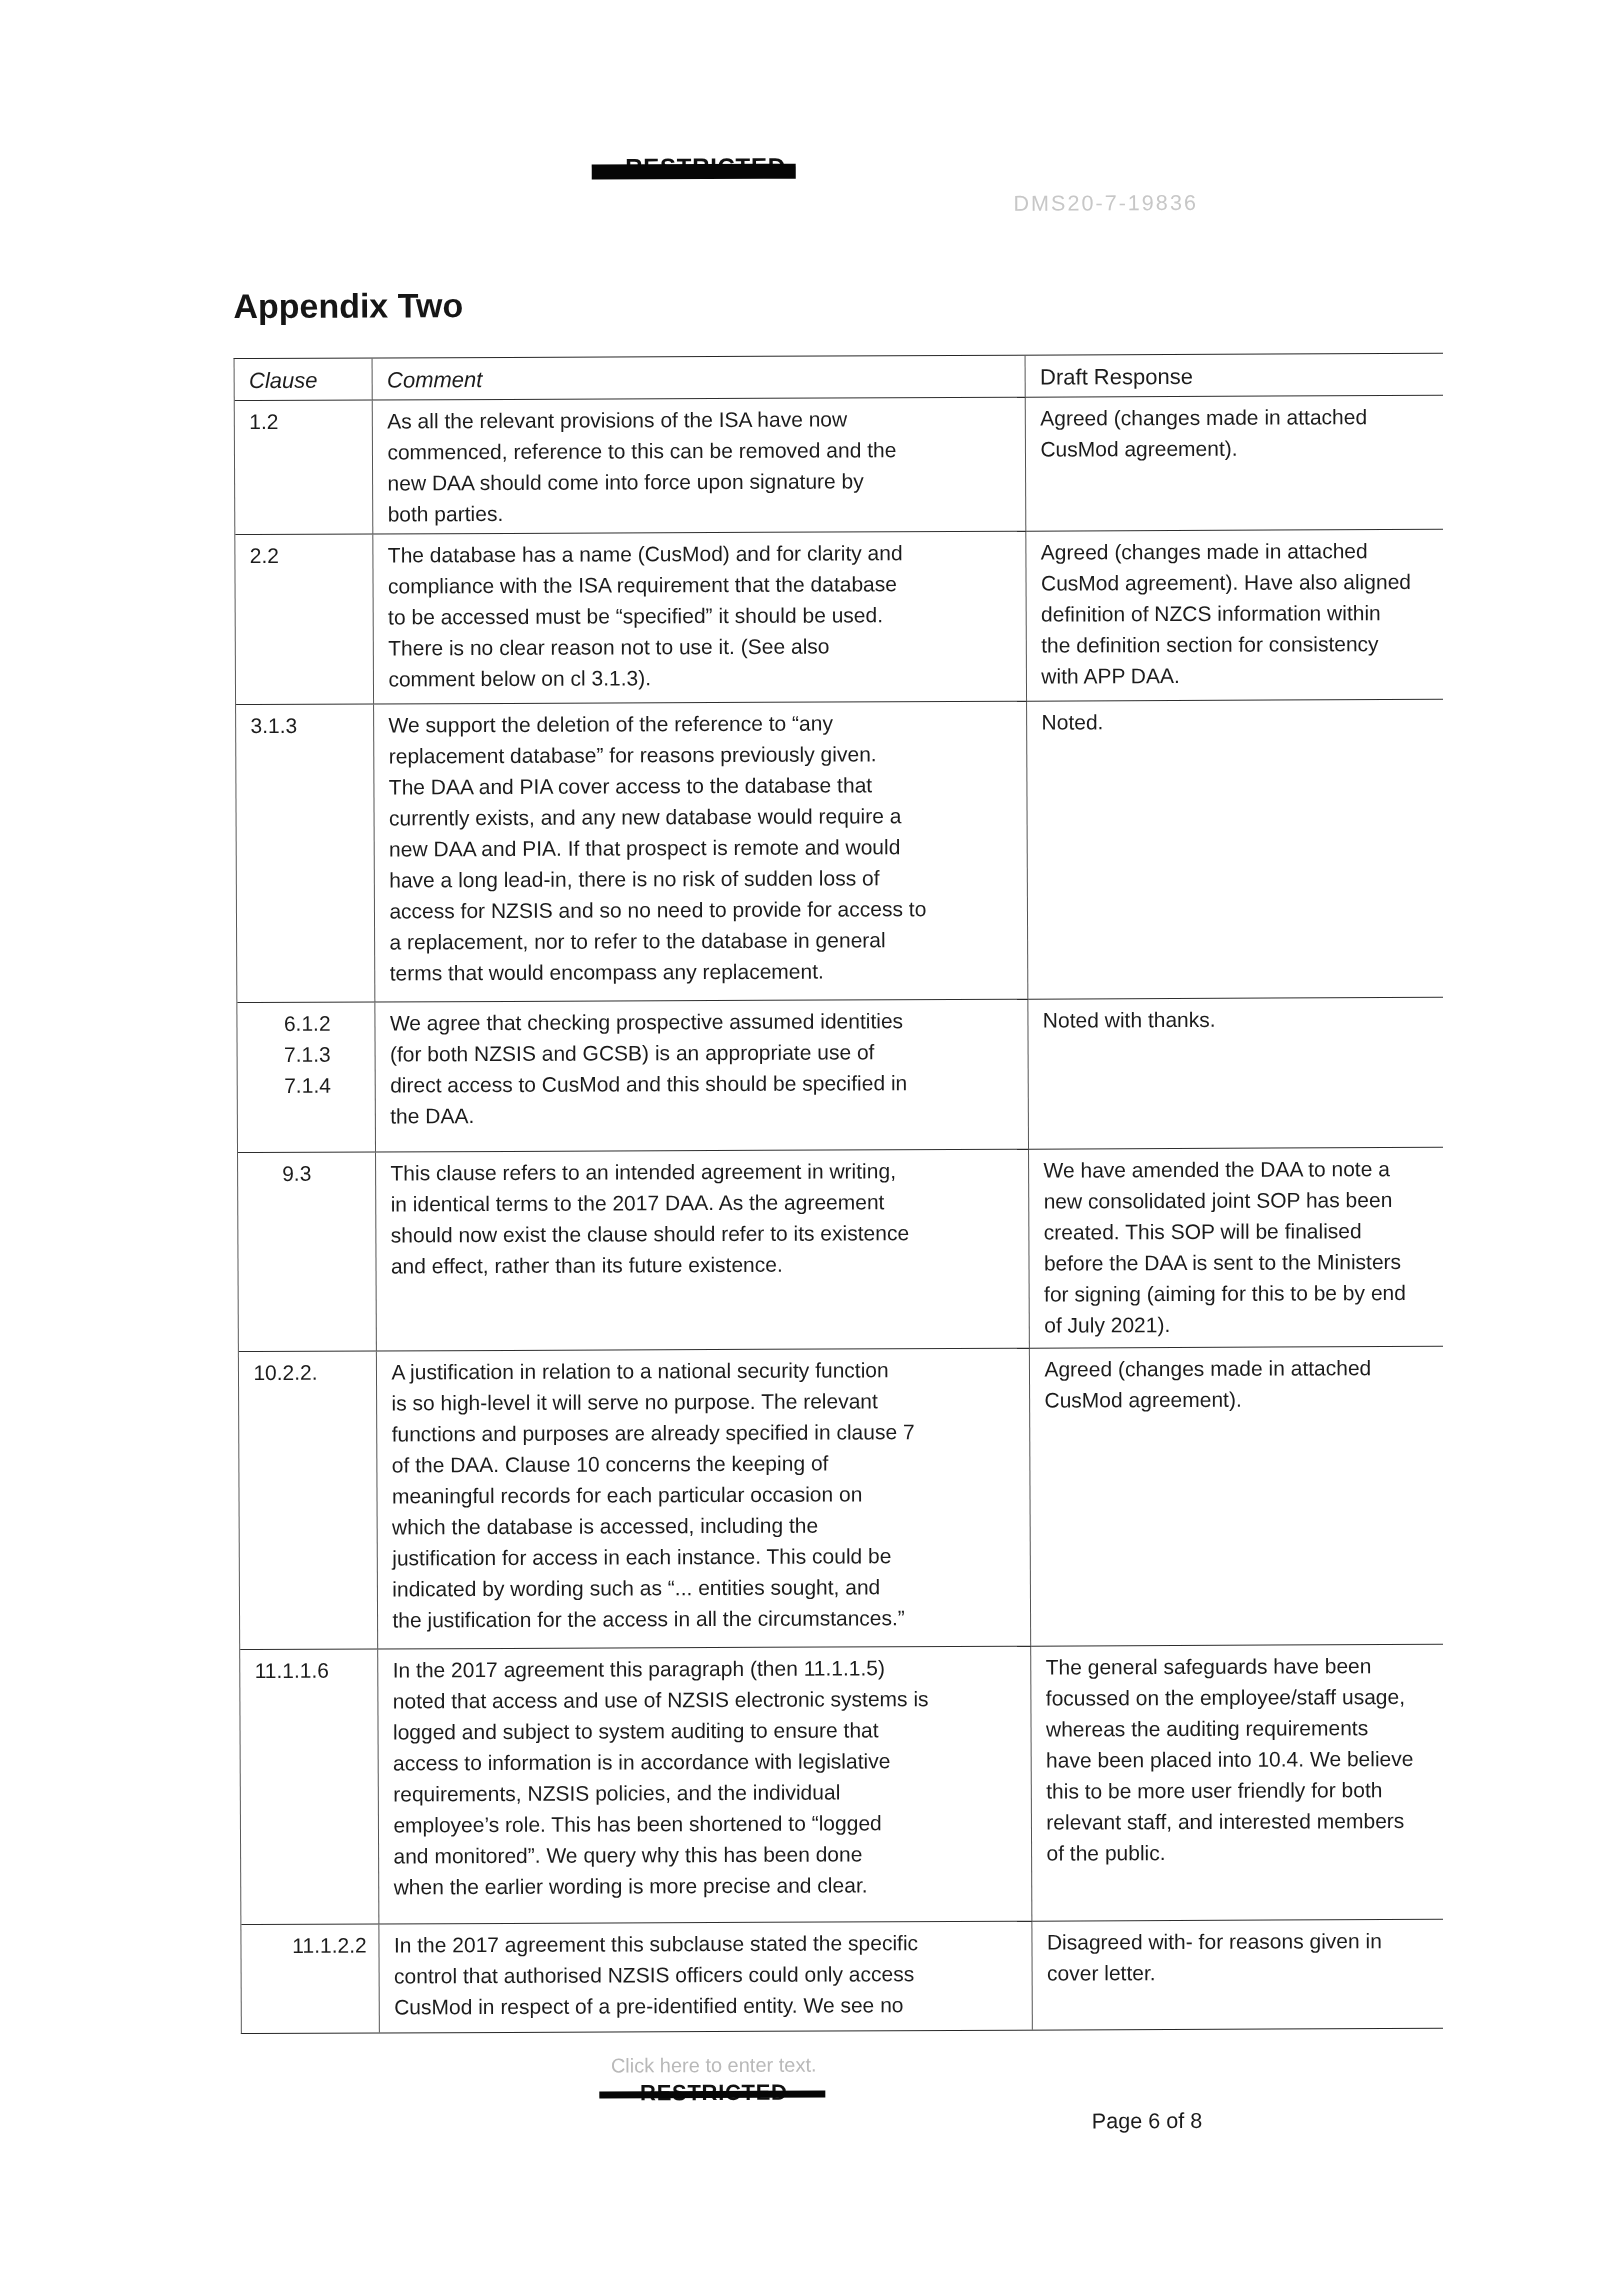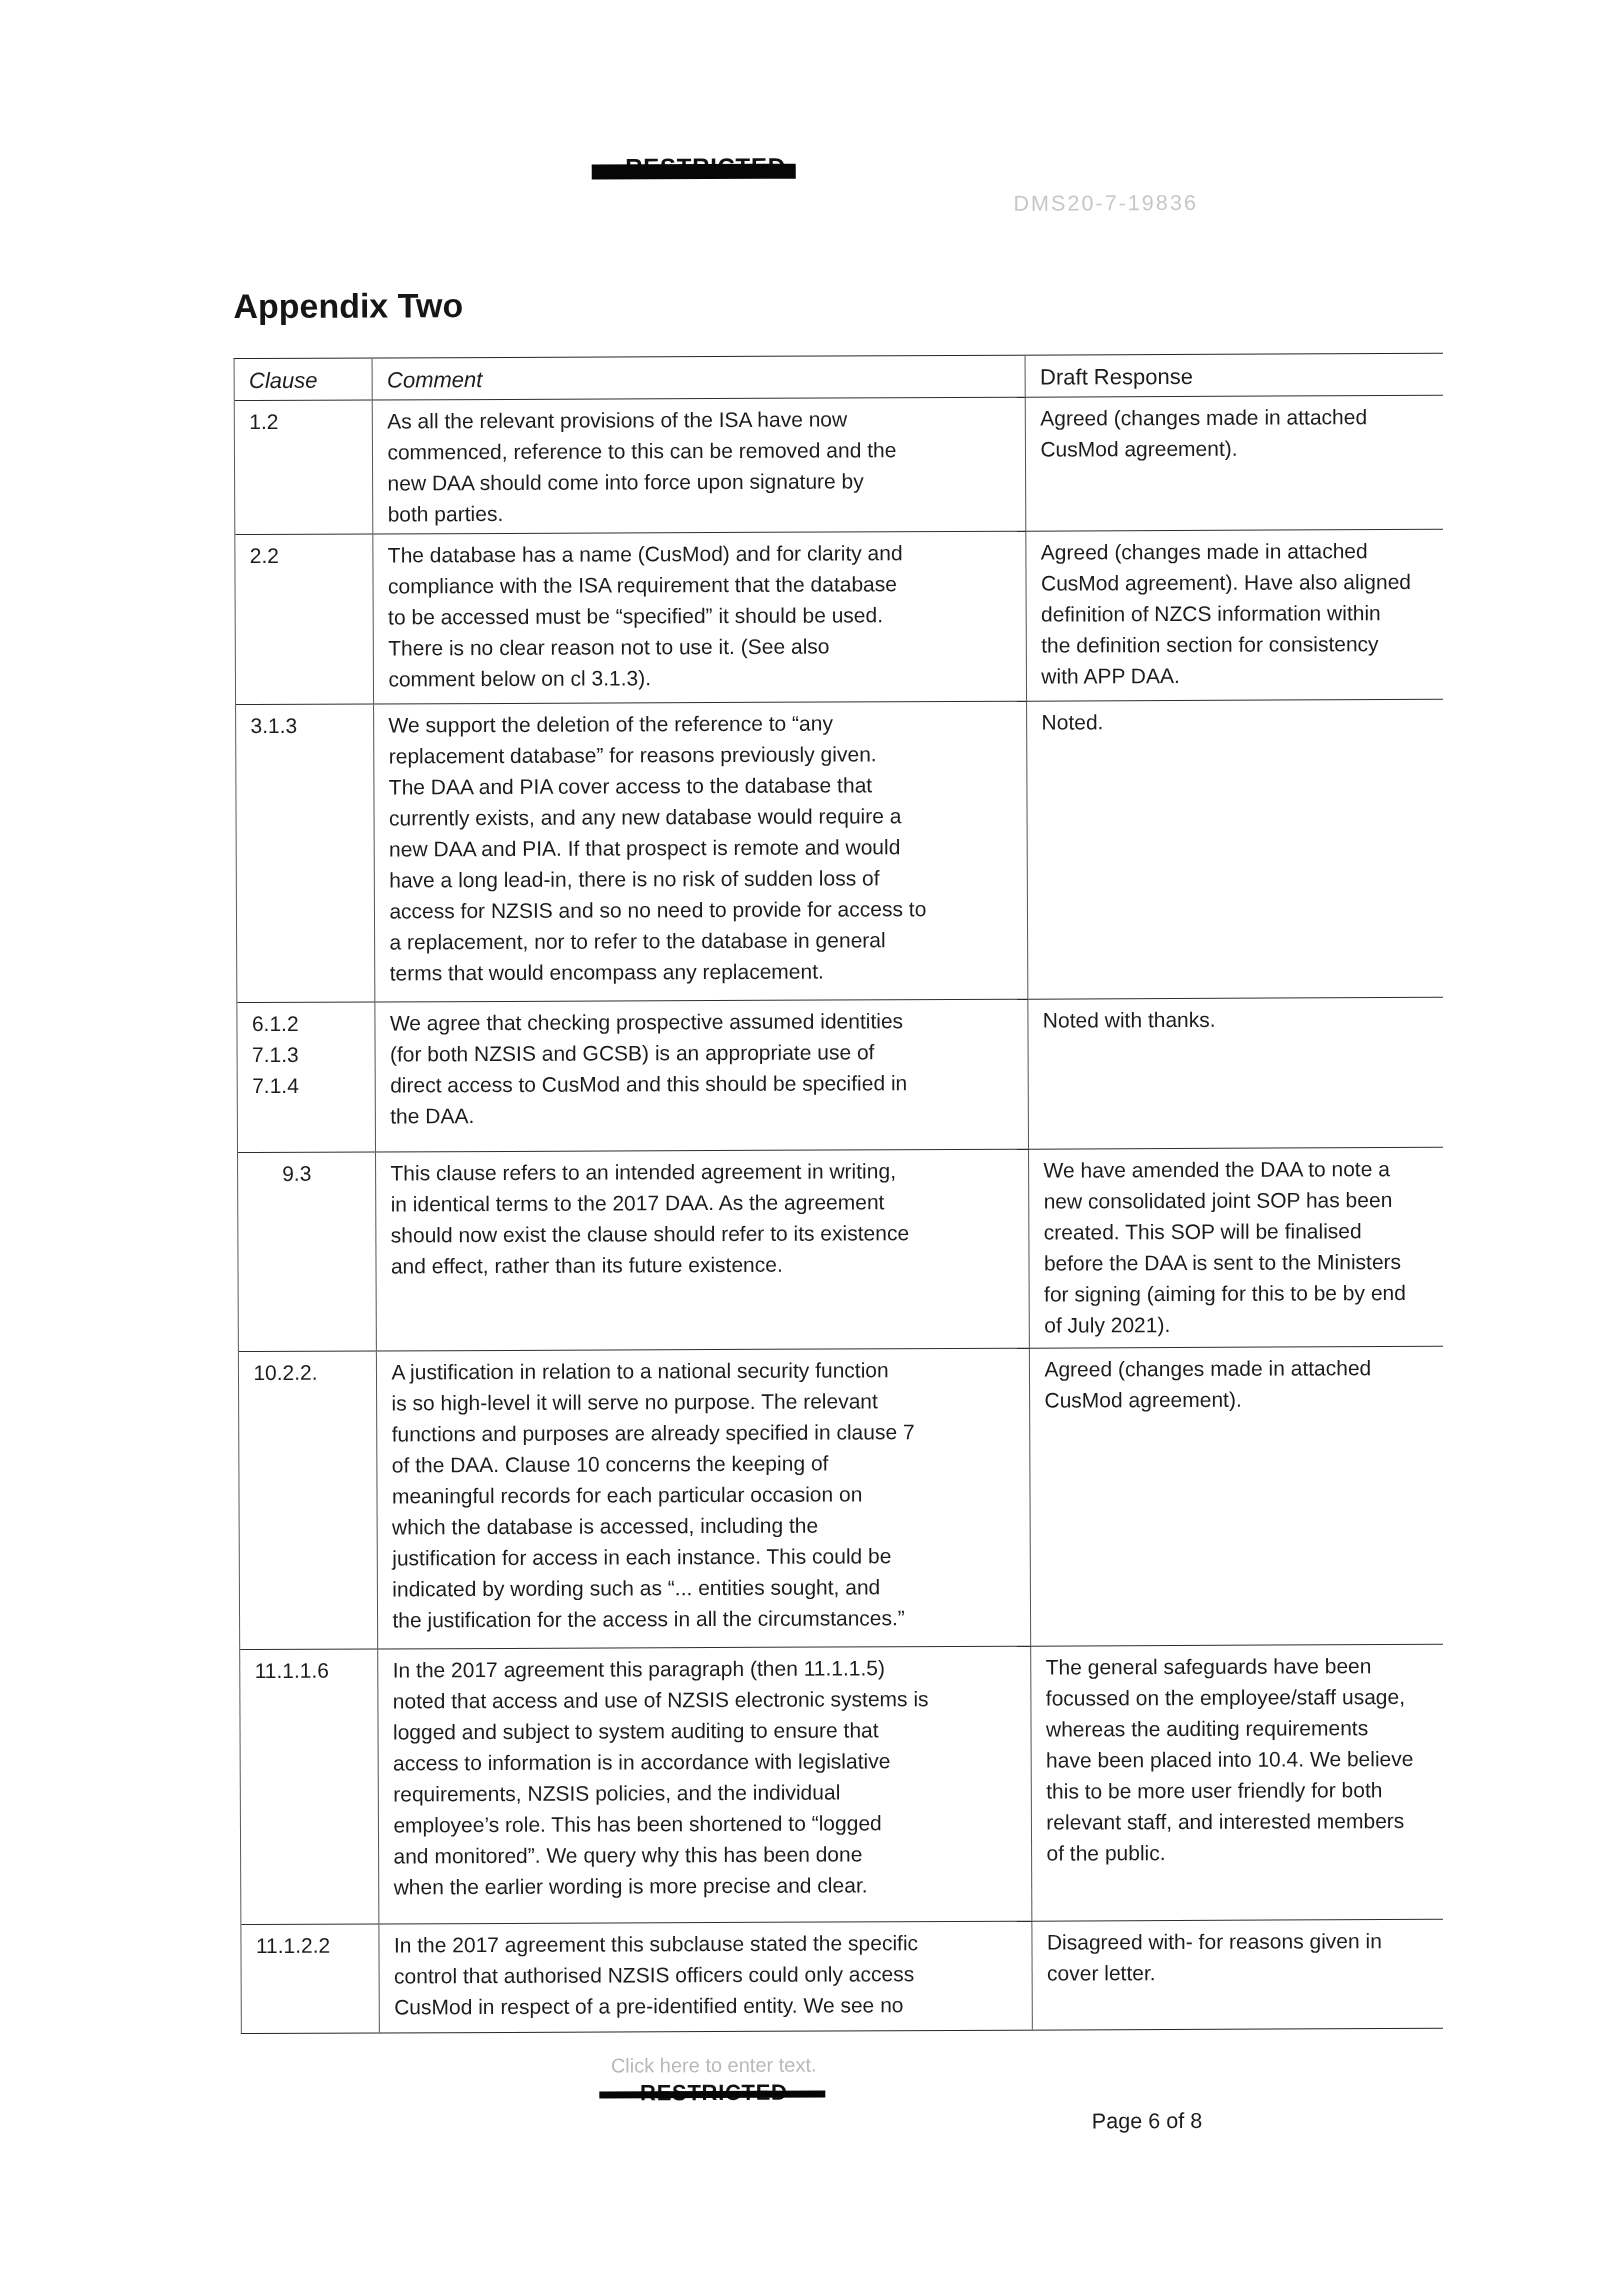"6.1.2" .minh-230 { text-align: none -> center }
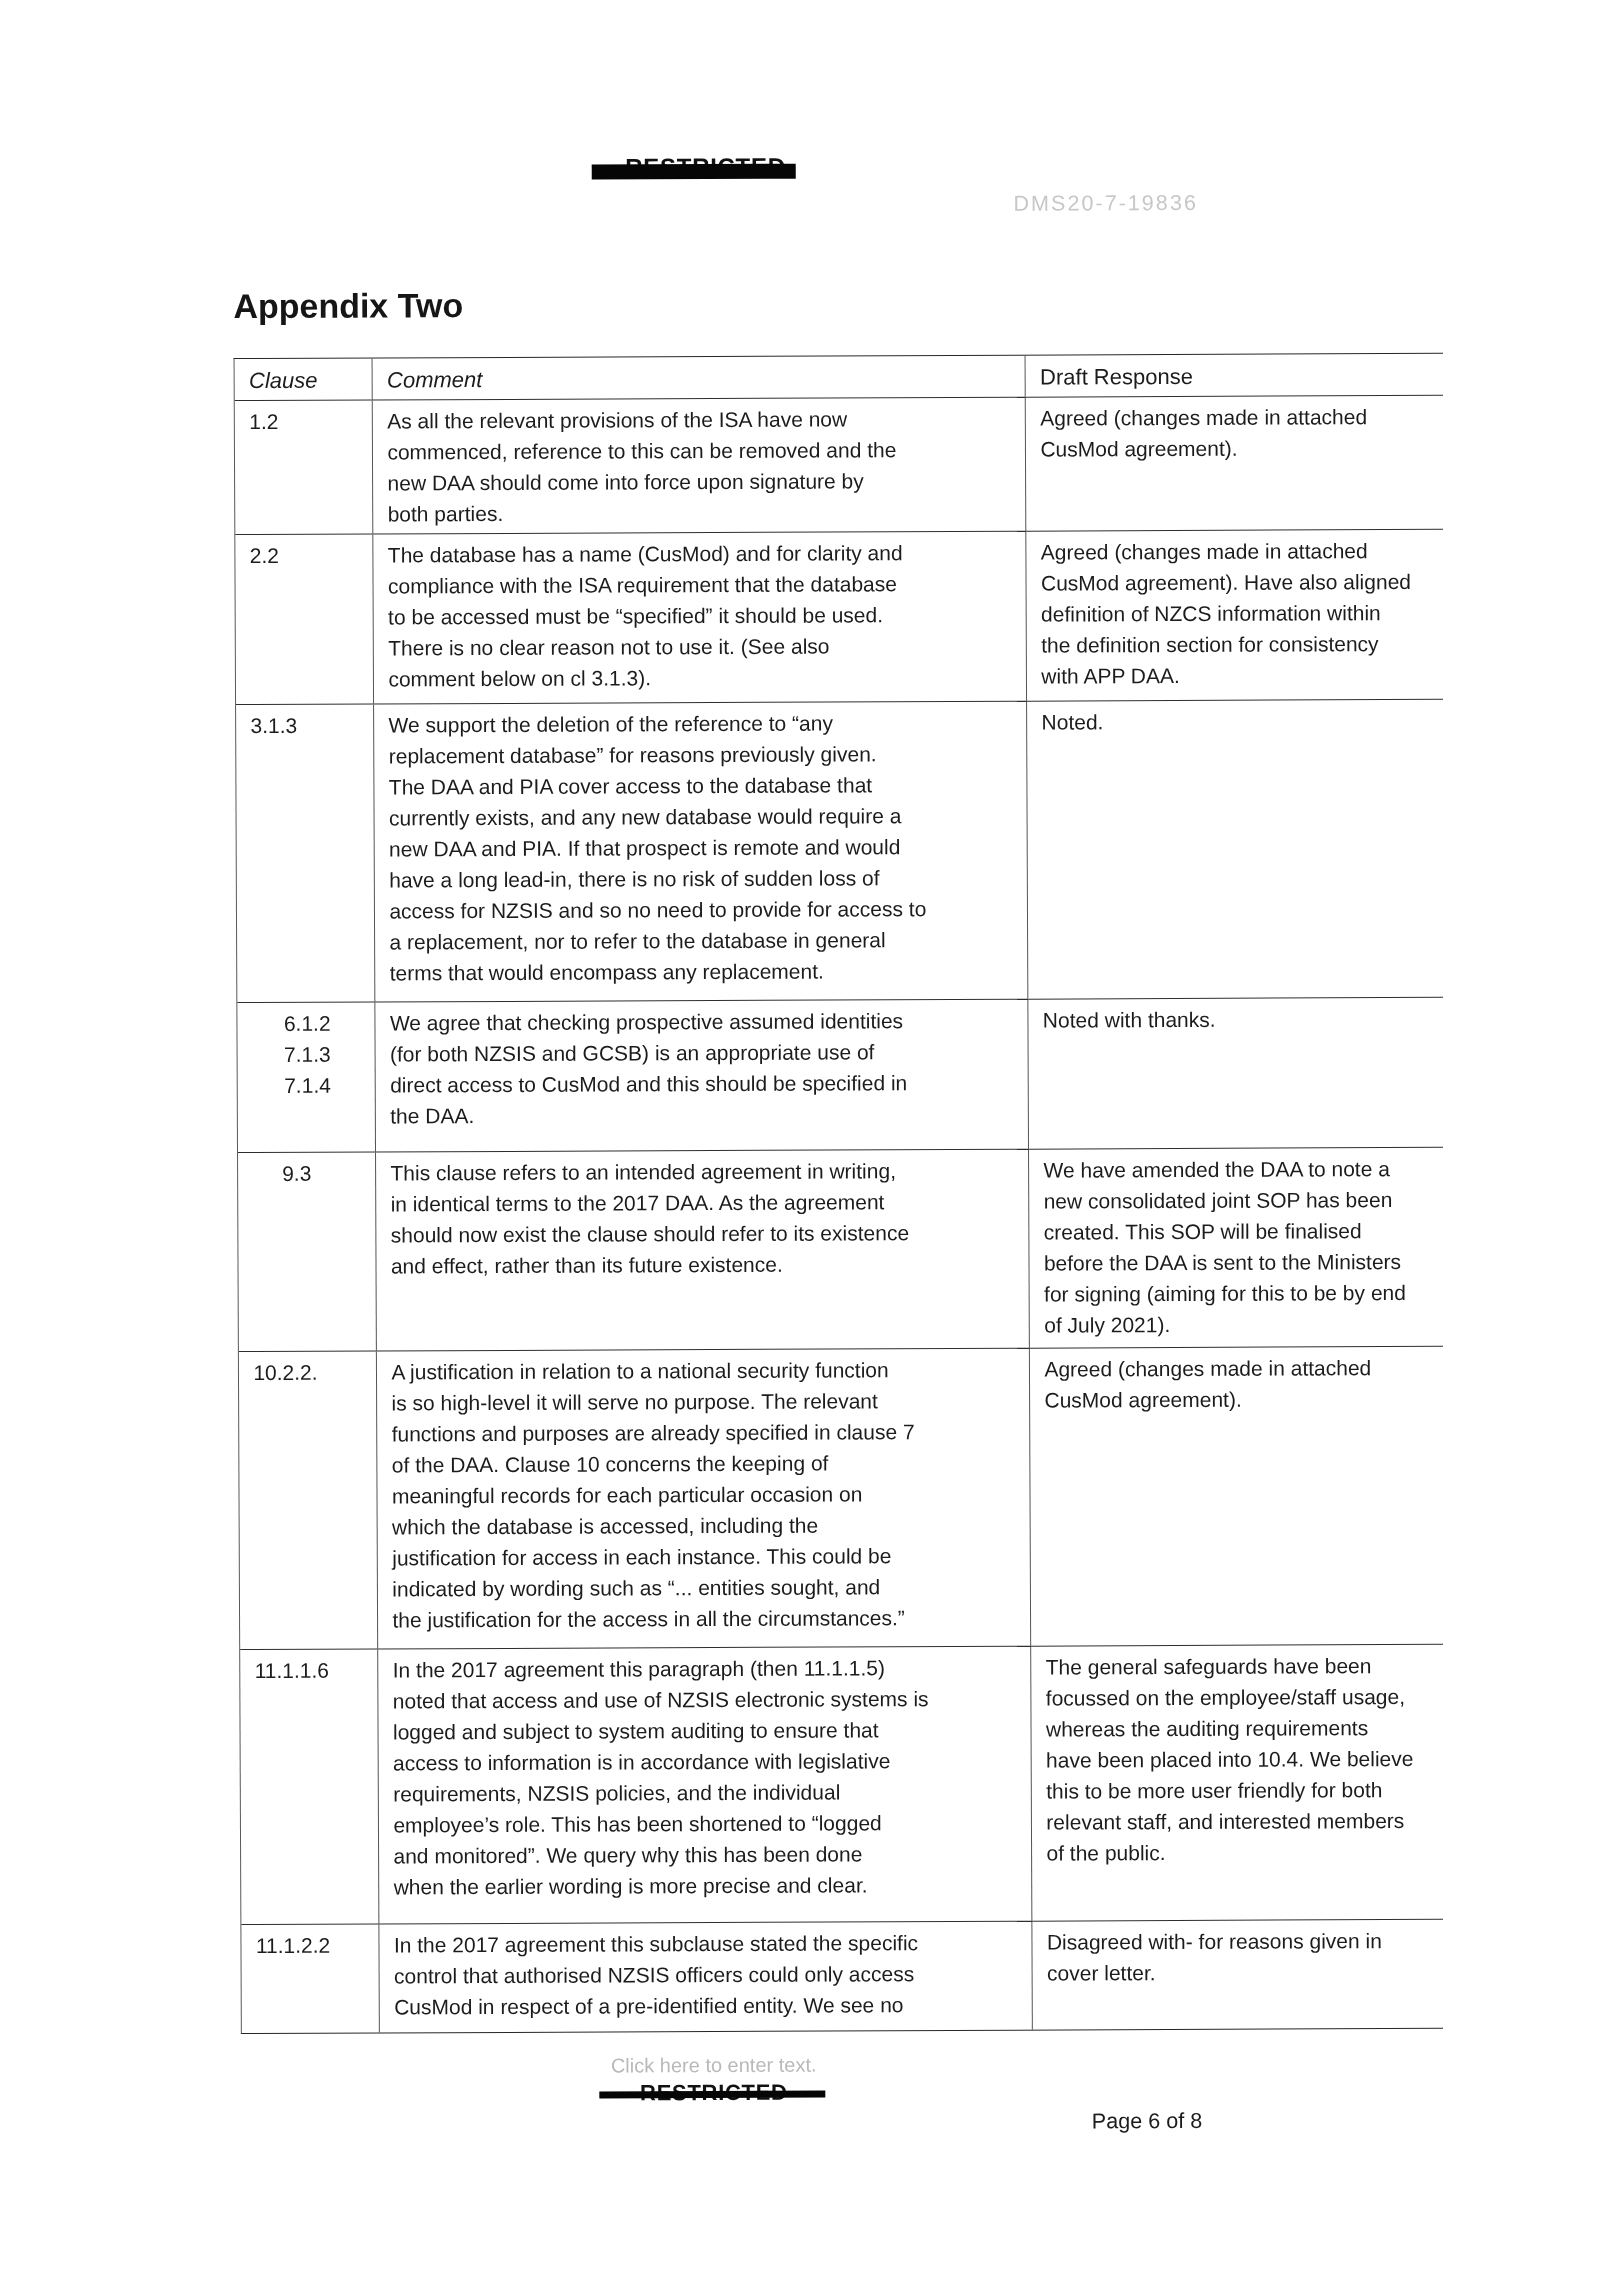"11.1.2.2" .minh-165 { text-align: none -> right }
